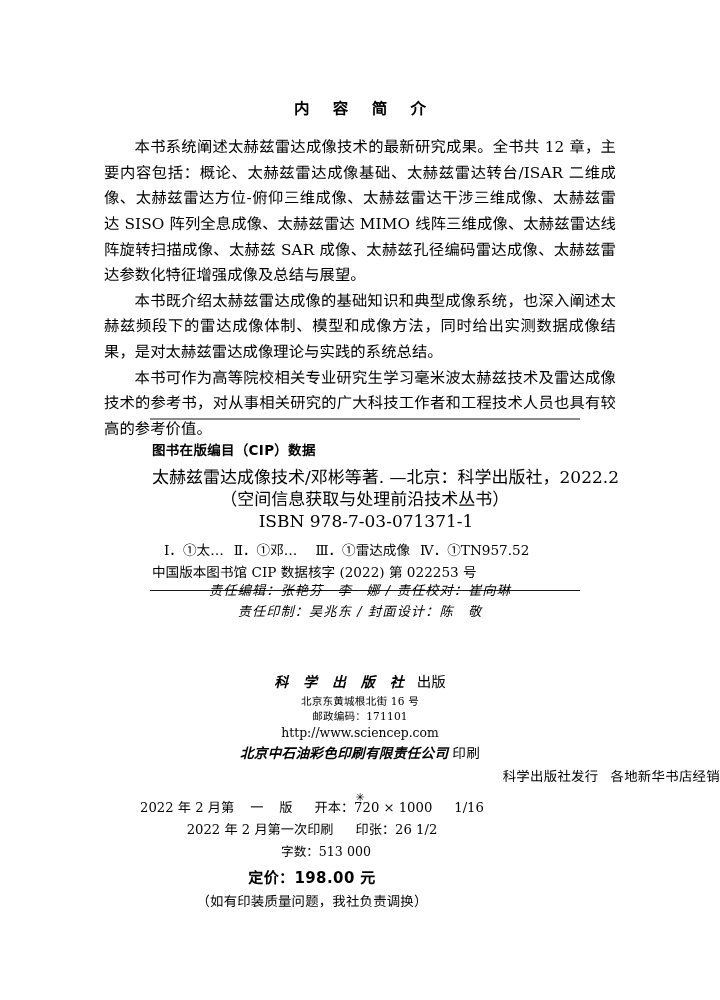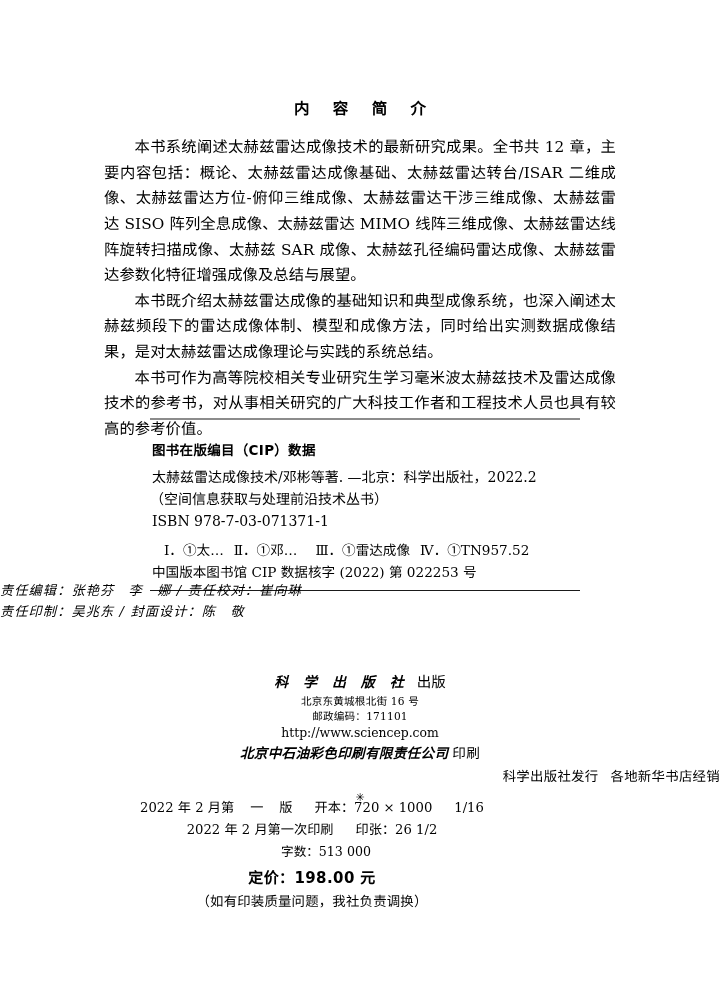"太赫兹雷达成像技术/邓彬等著. —北京：科学出版社，2022.2" .cip-line { font-size: 14px -> 17px; text-align: none -> center }
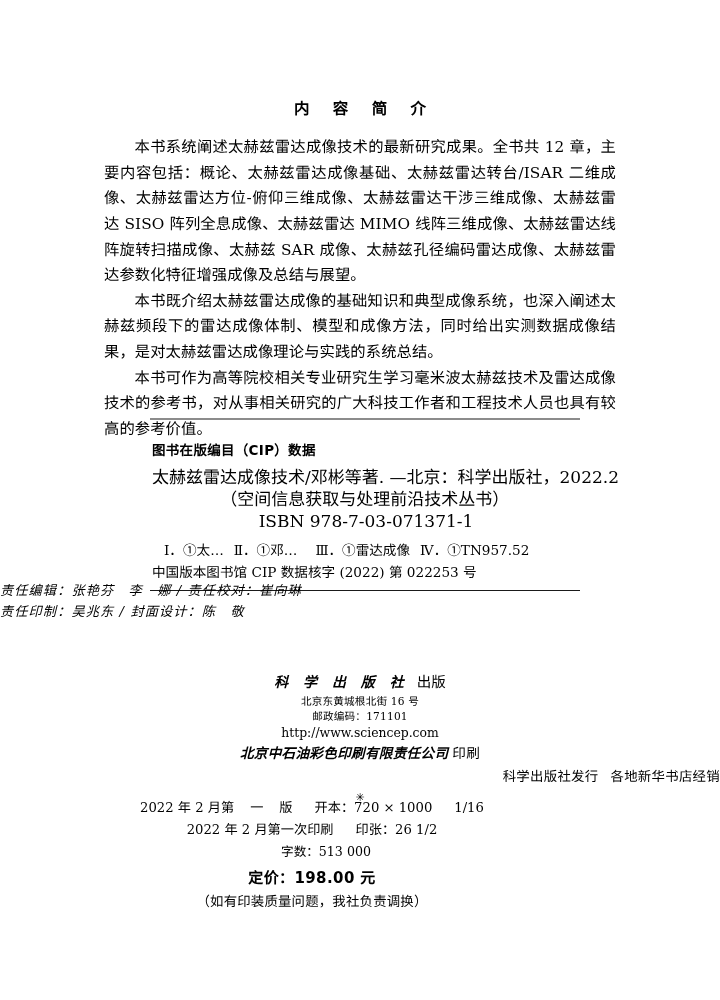"责任编辑：张艳芬 李 娜 / 责任校对：崔向琳" .credits { text-align: left -> center }
